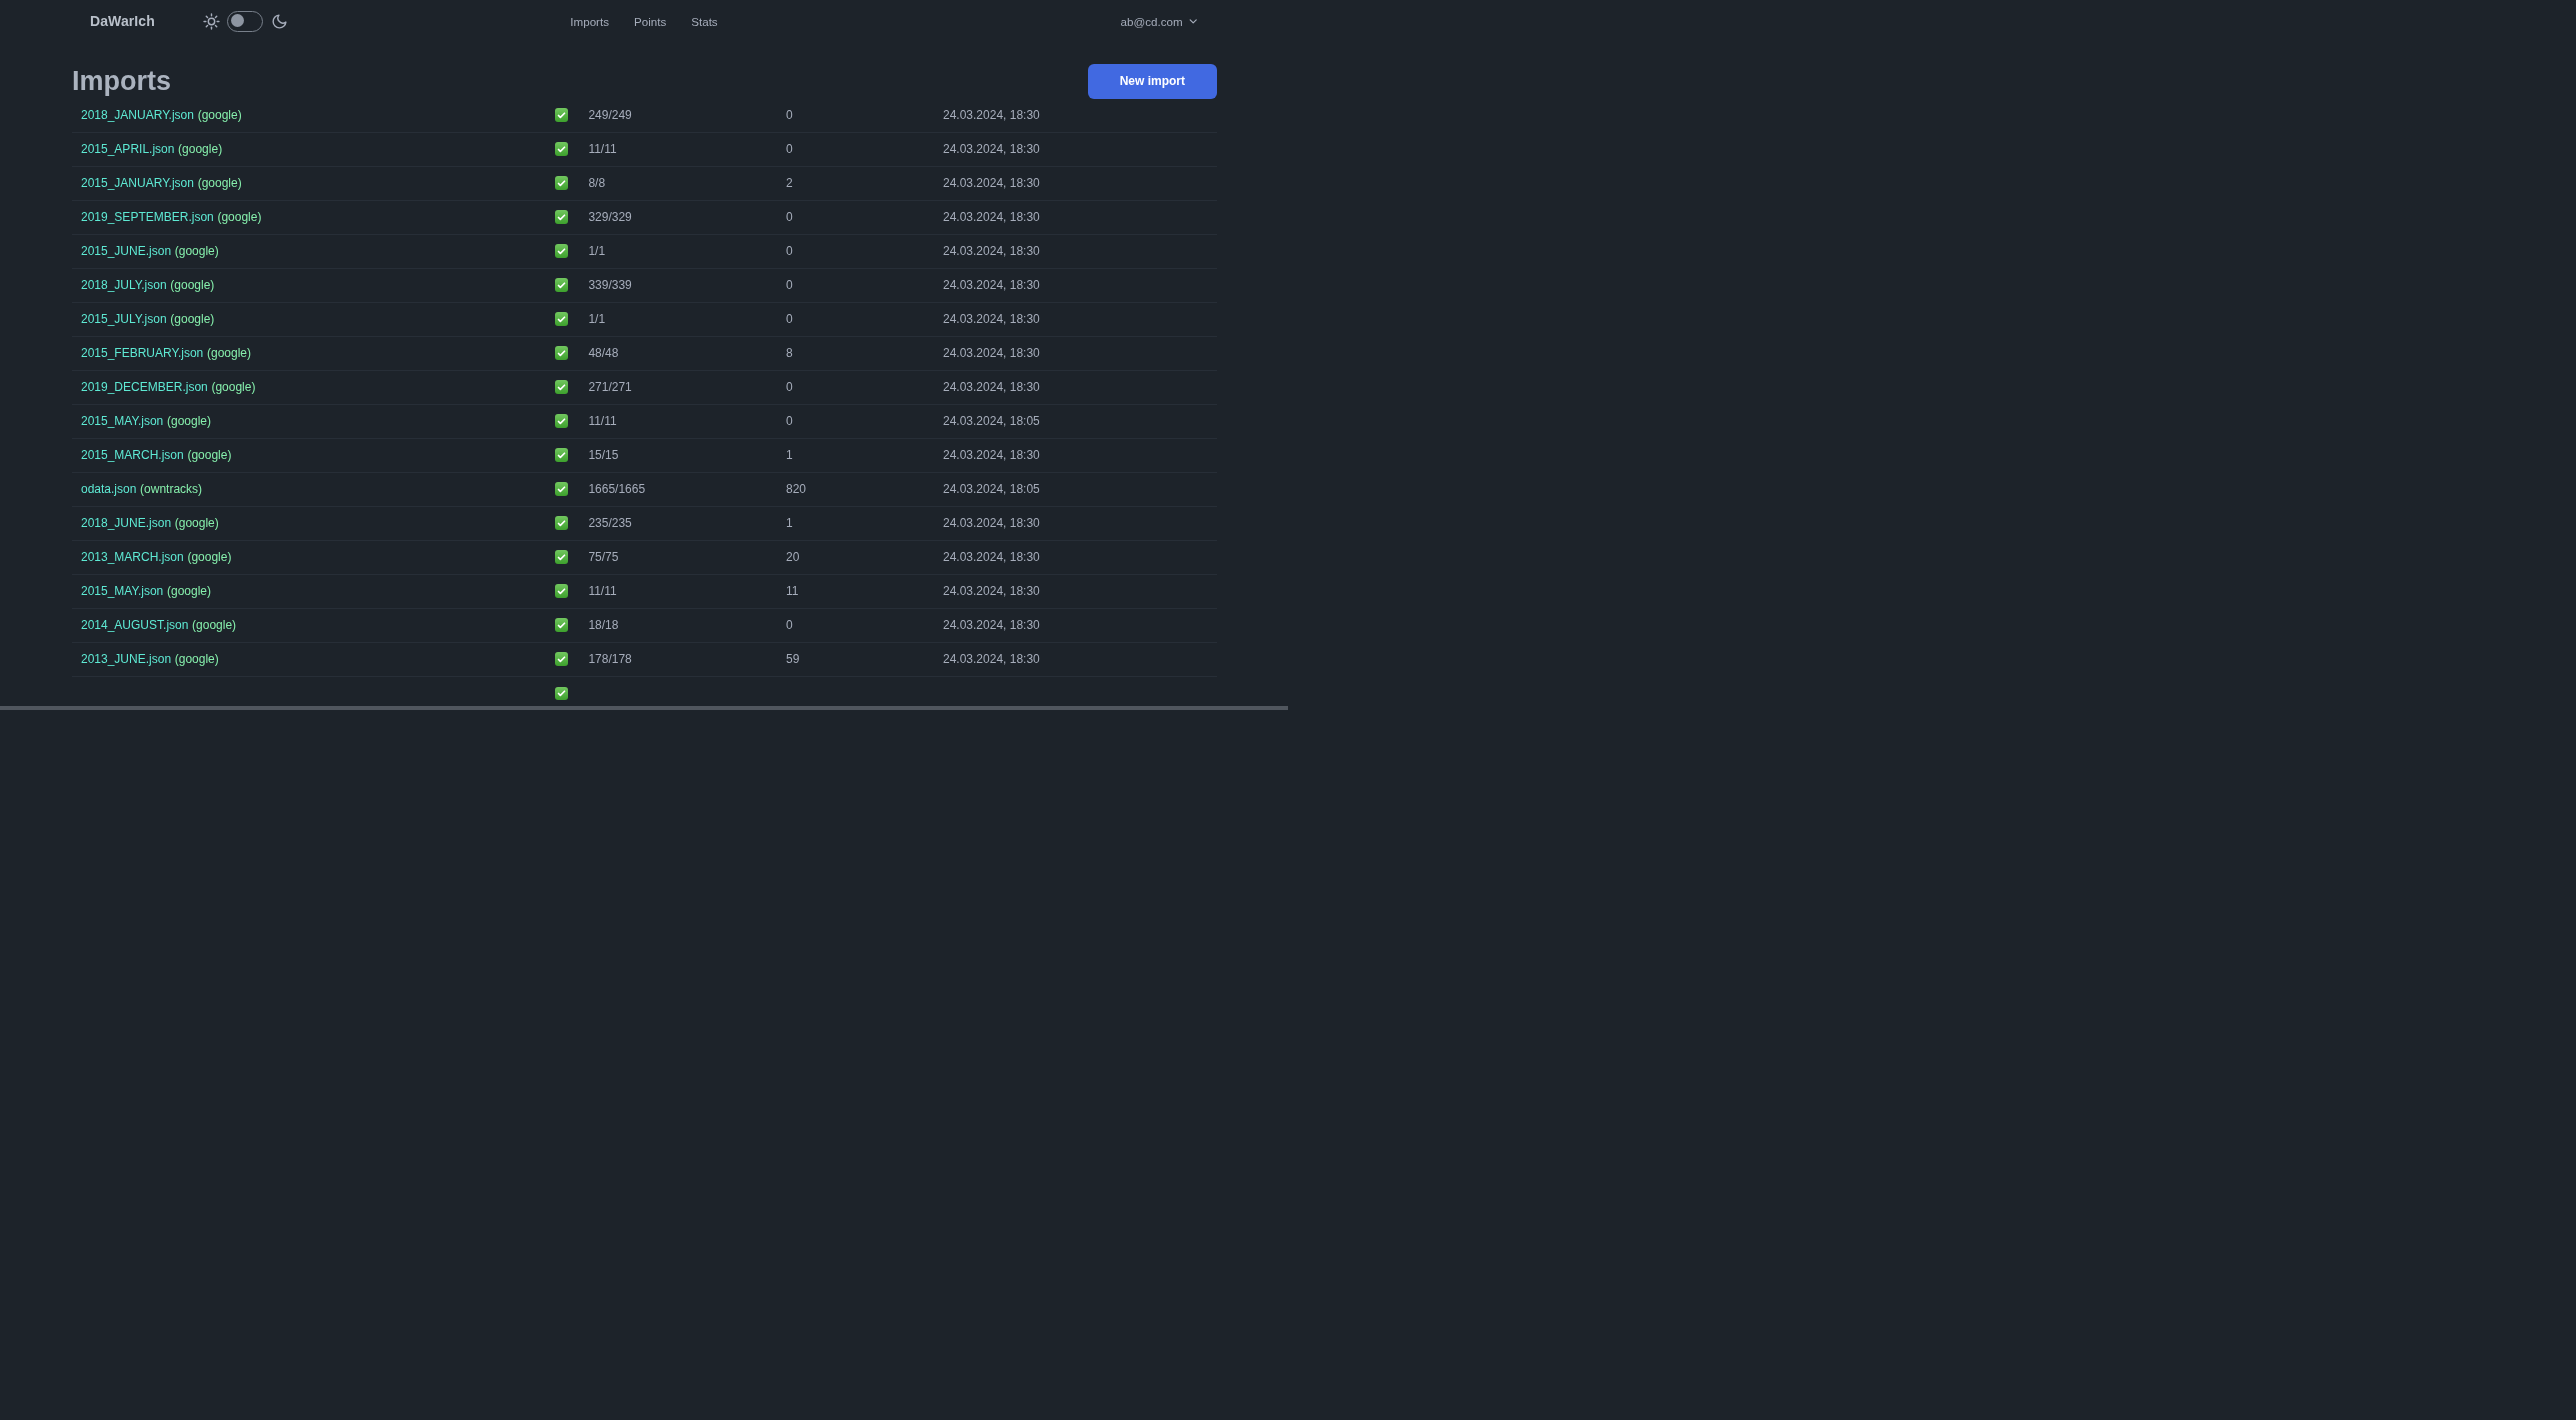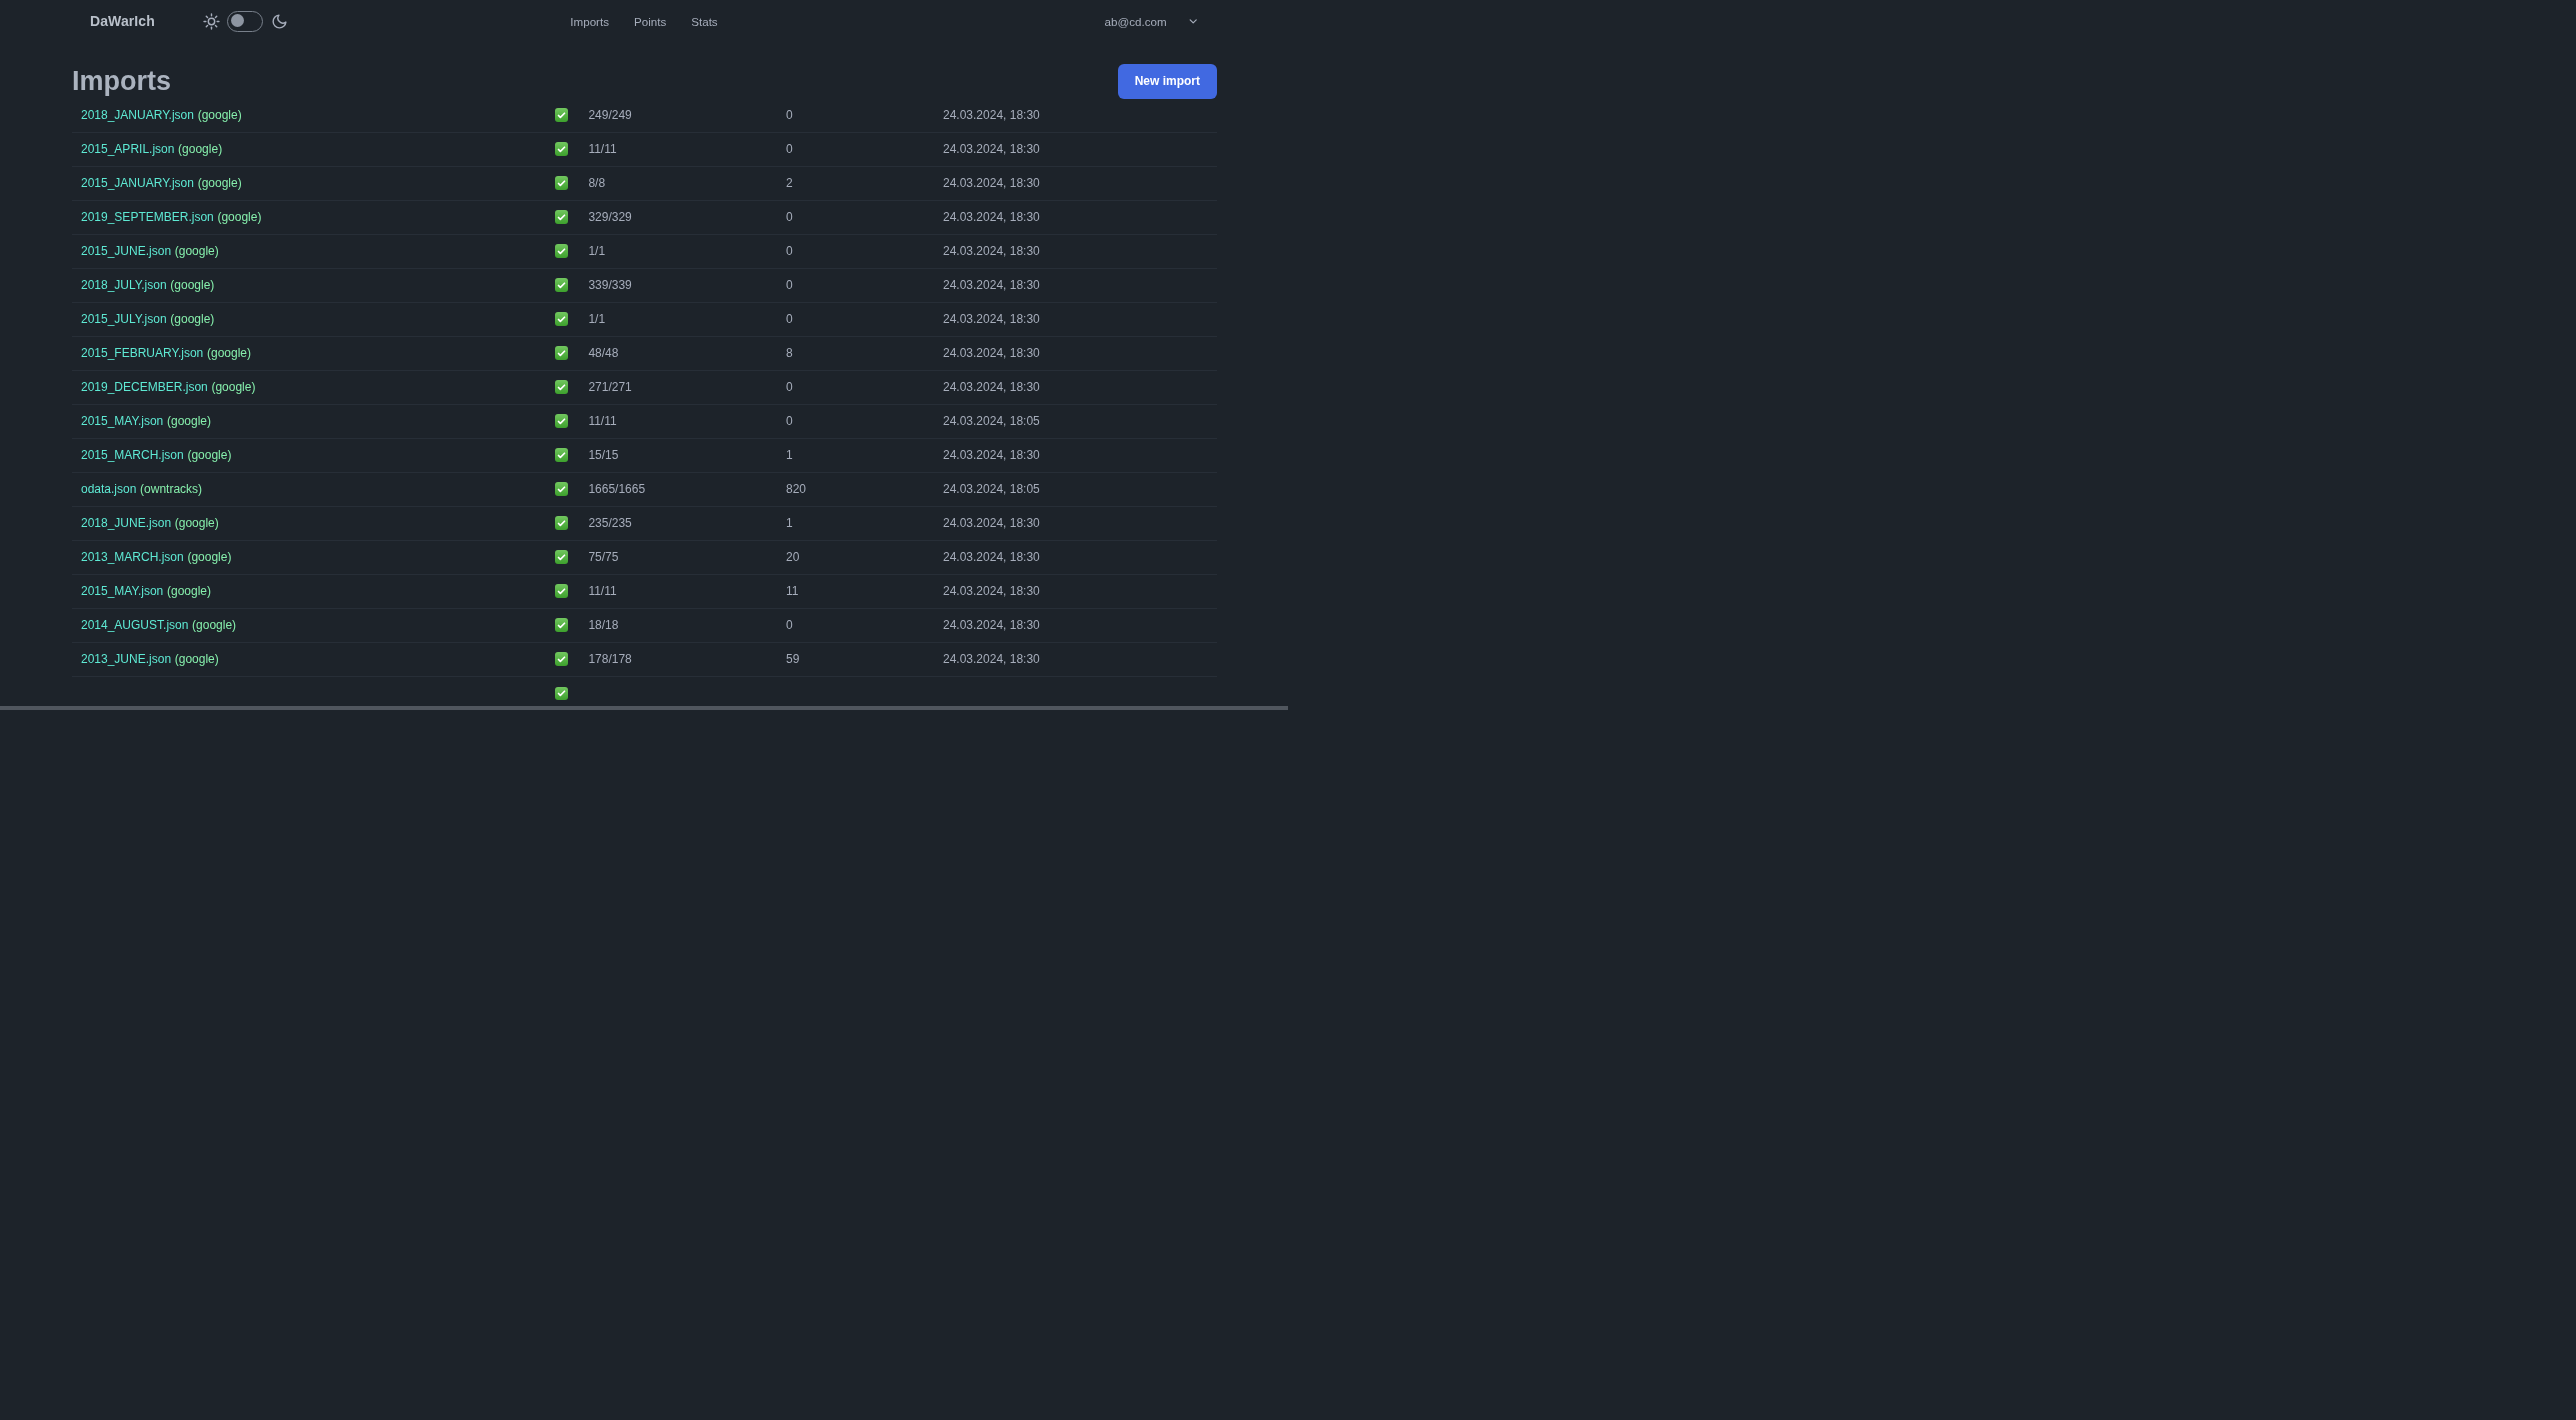"ab@cd.com" .account { gap: 21px -> 5px }
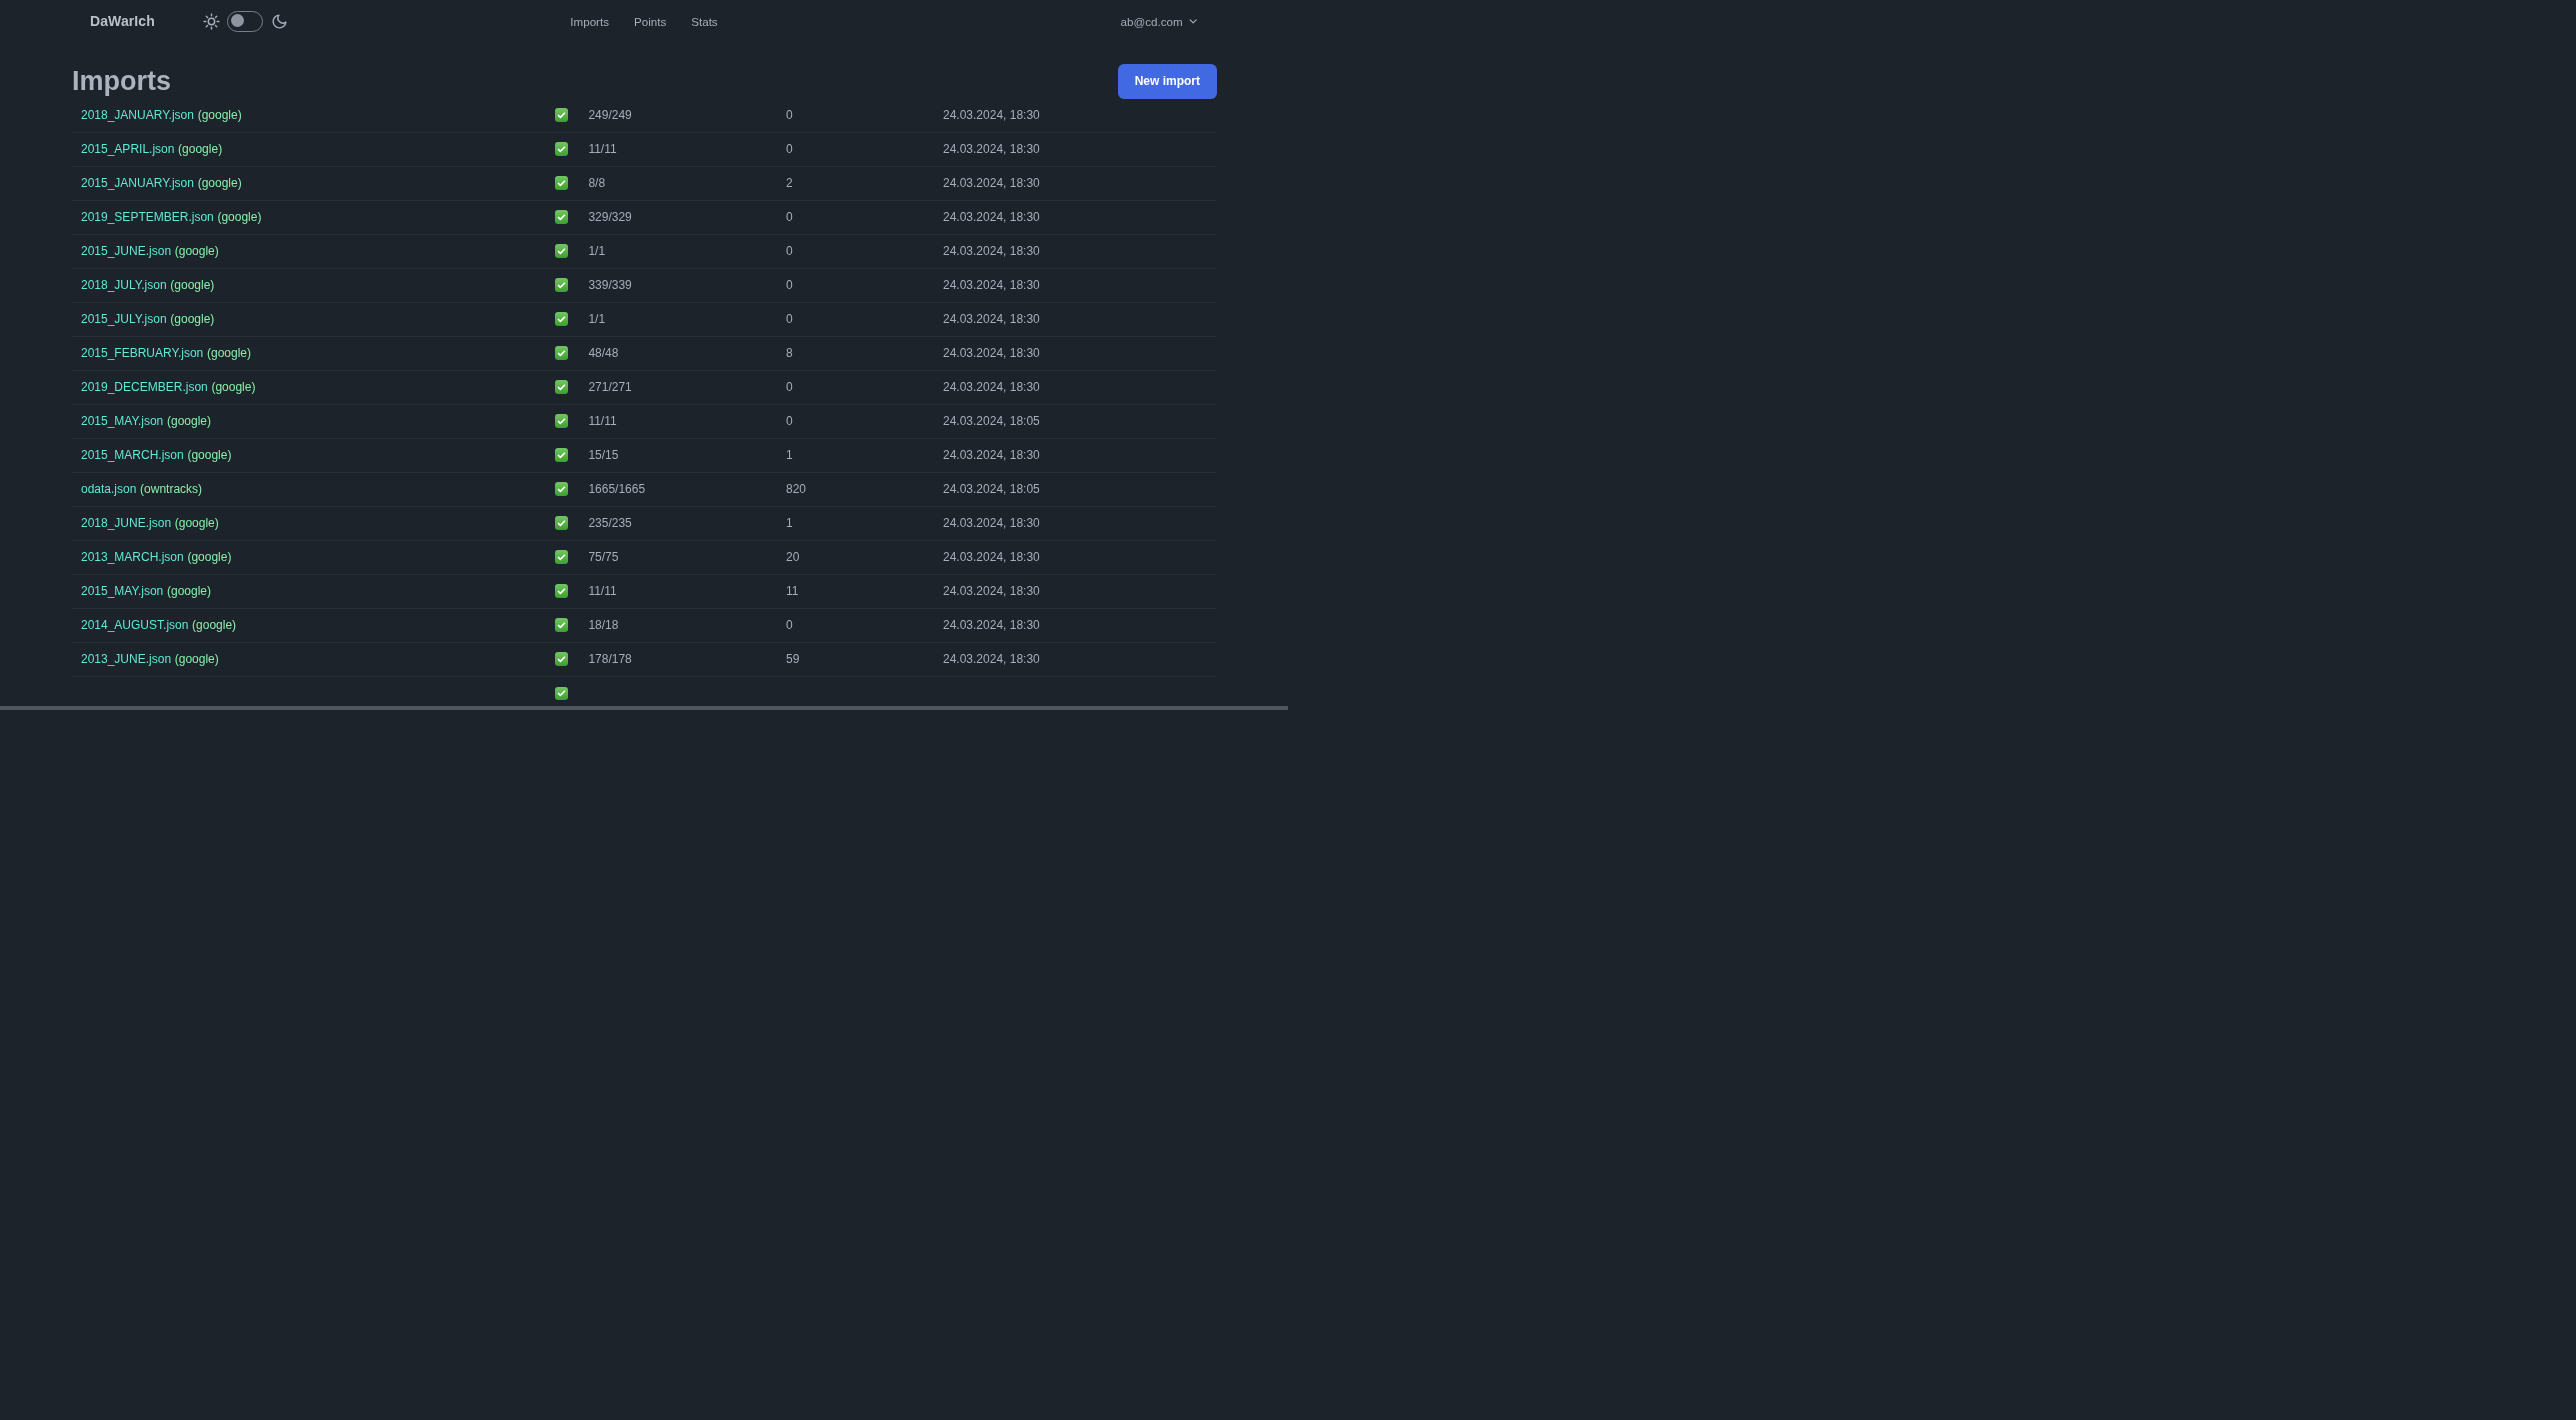"New import" .btn-primary { padding: 0 17px -> 0 32px }
